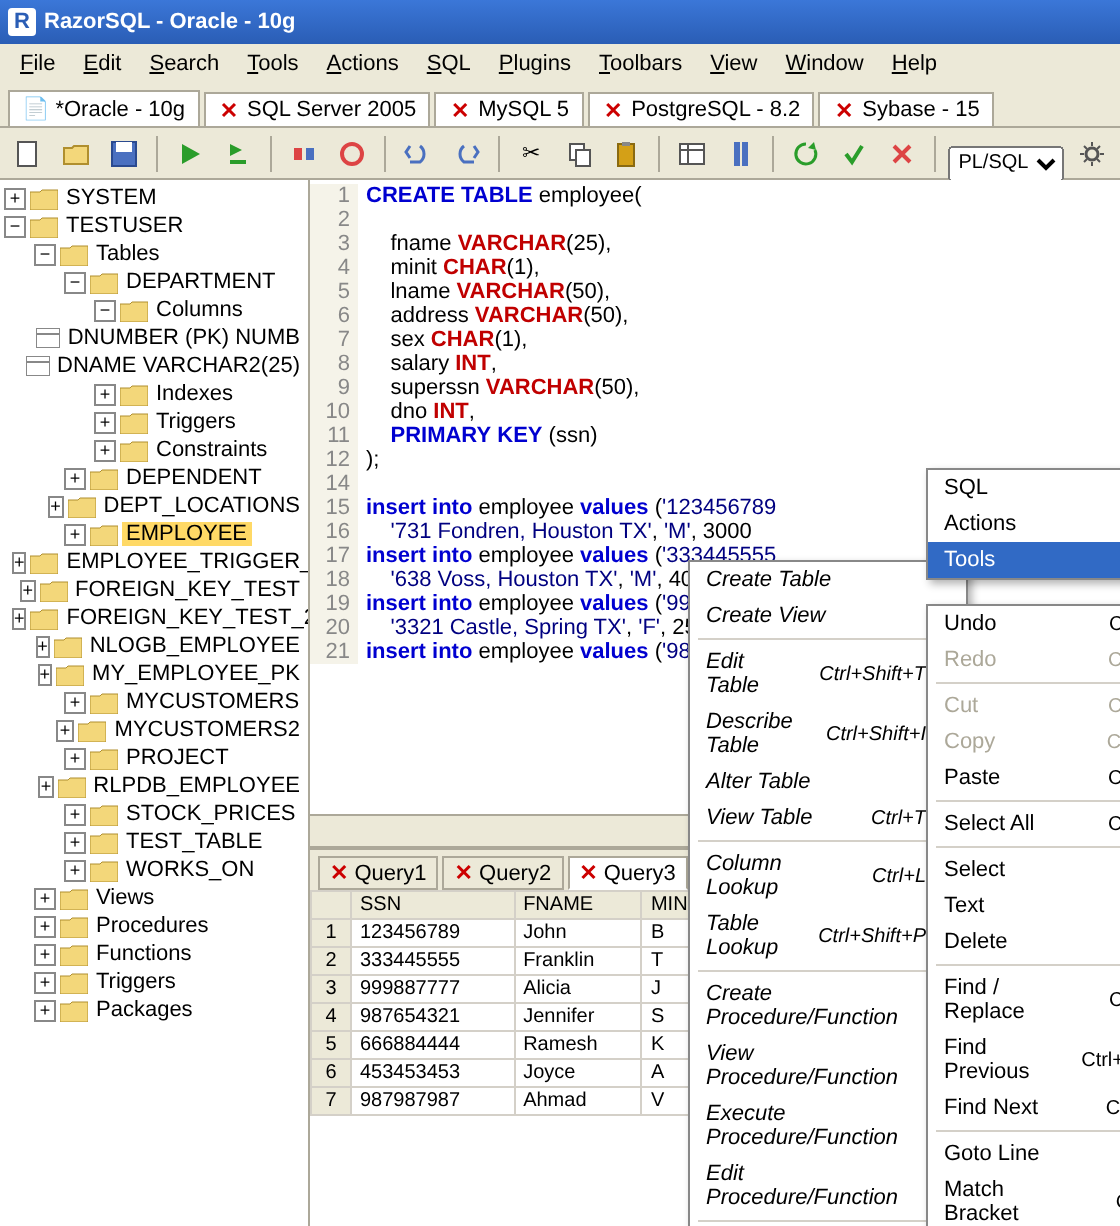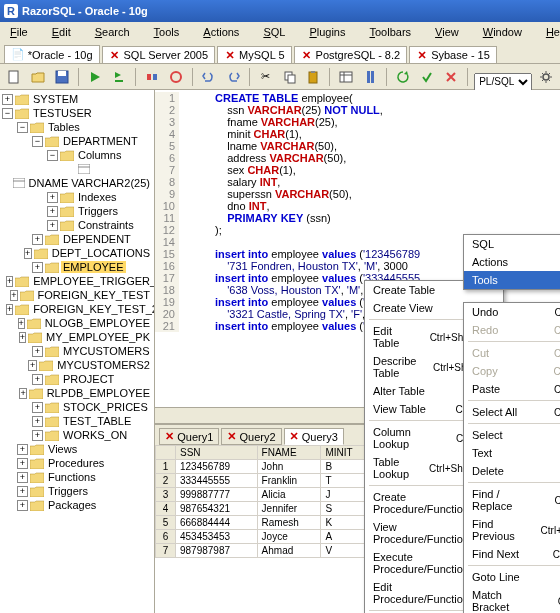"File" .menubar { gap: 12px -> 2px }
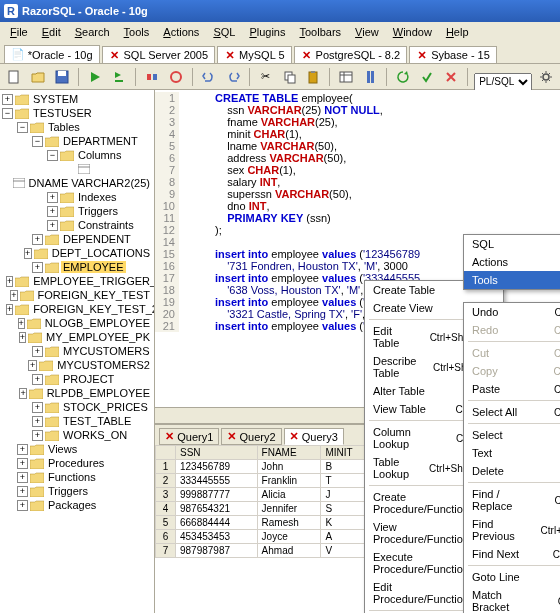"CREATE TABLE employee(" .editor .code { margin-left: 32px -> none }
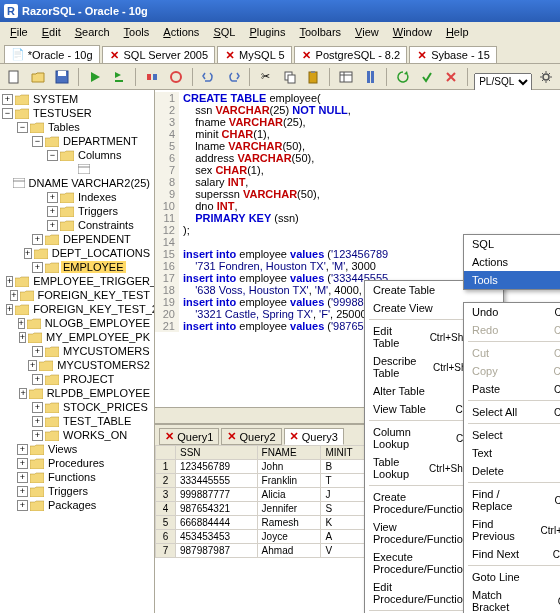"ssn VARCHAR(25) NOT NULL," span.code { html: <span> ssn <span>VARCHAR</span>(25) <span>NOT</span> <span>NULL</span>,</span> -> none }
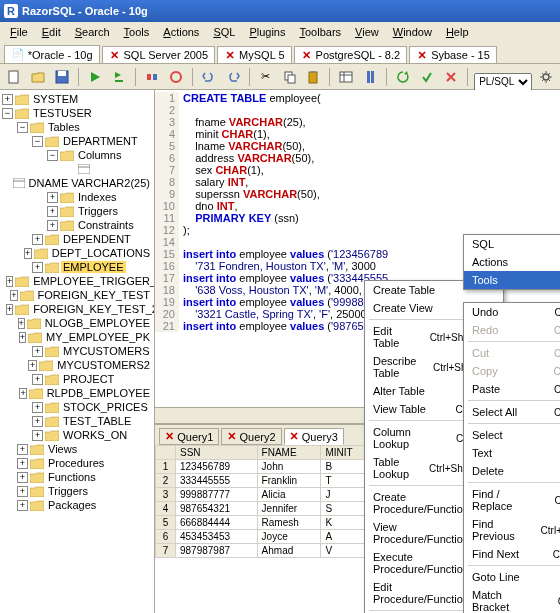"DNUMBER (PK) NUMB" span.label { html: none -> <span>DNUMBER (PK) NUMB</span> }
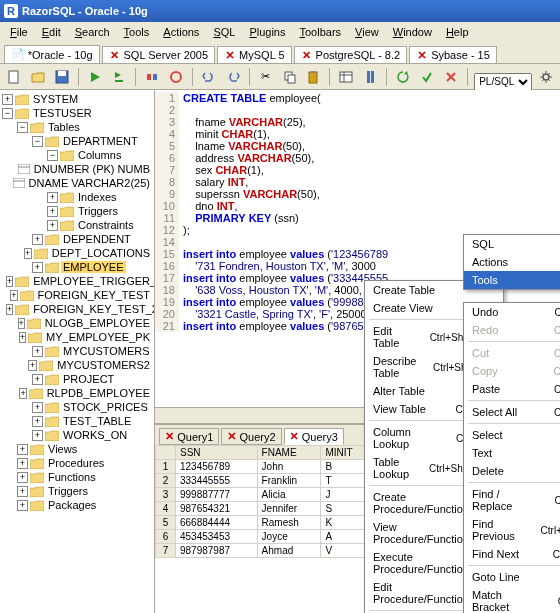"Create Table" div.ctx-menu { font-style: none -> italic; left: 364px -> 344px }
